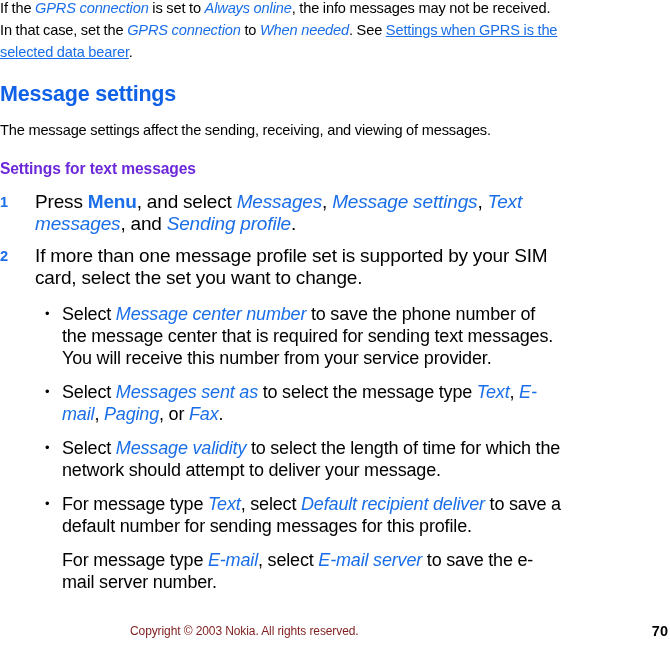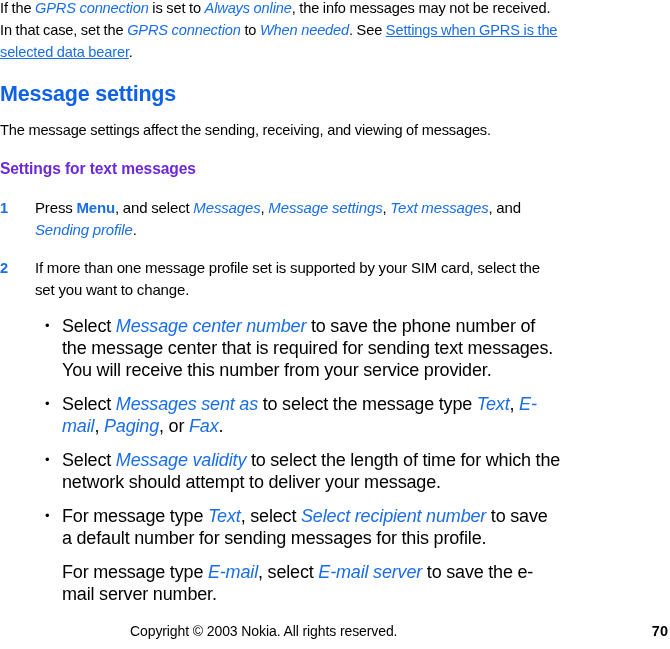"Press Menu, and select Messages," .step-body { font-size: 15px -> 19px; margin-top: 6px -> none }
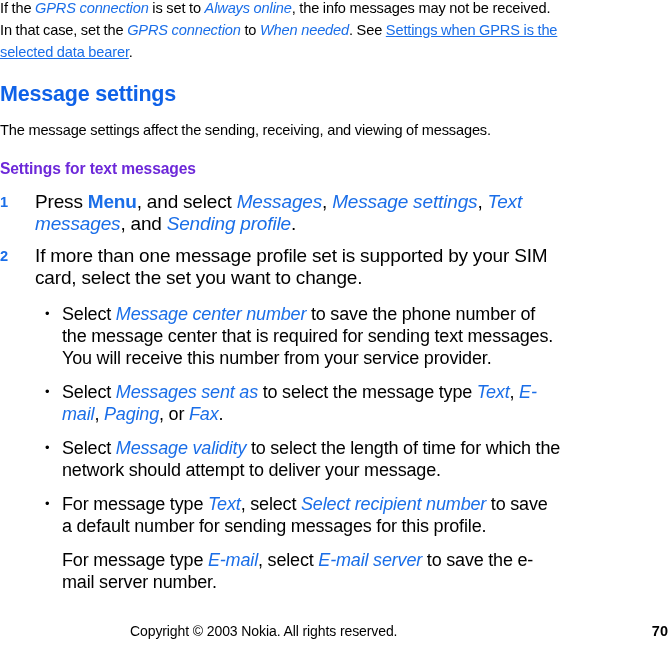"Select recipient number" span.i-blue { text: Select recipient number -> Default recipient deliver }
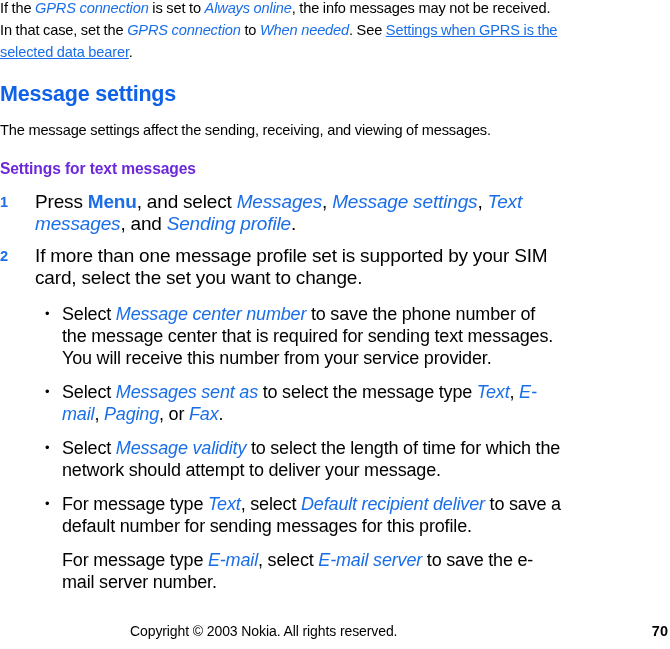"Copyright © 2003 Nokia. All" .footer-copy { color: #000000 -> #7f1d1d; font-size: 14px -> 12px }
